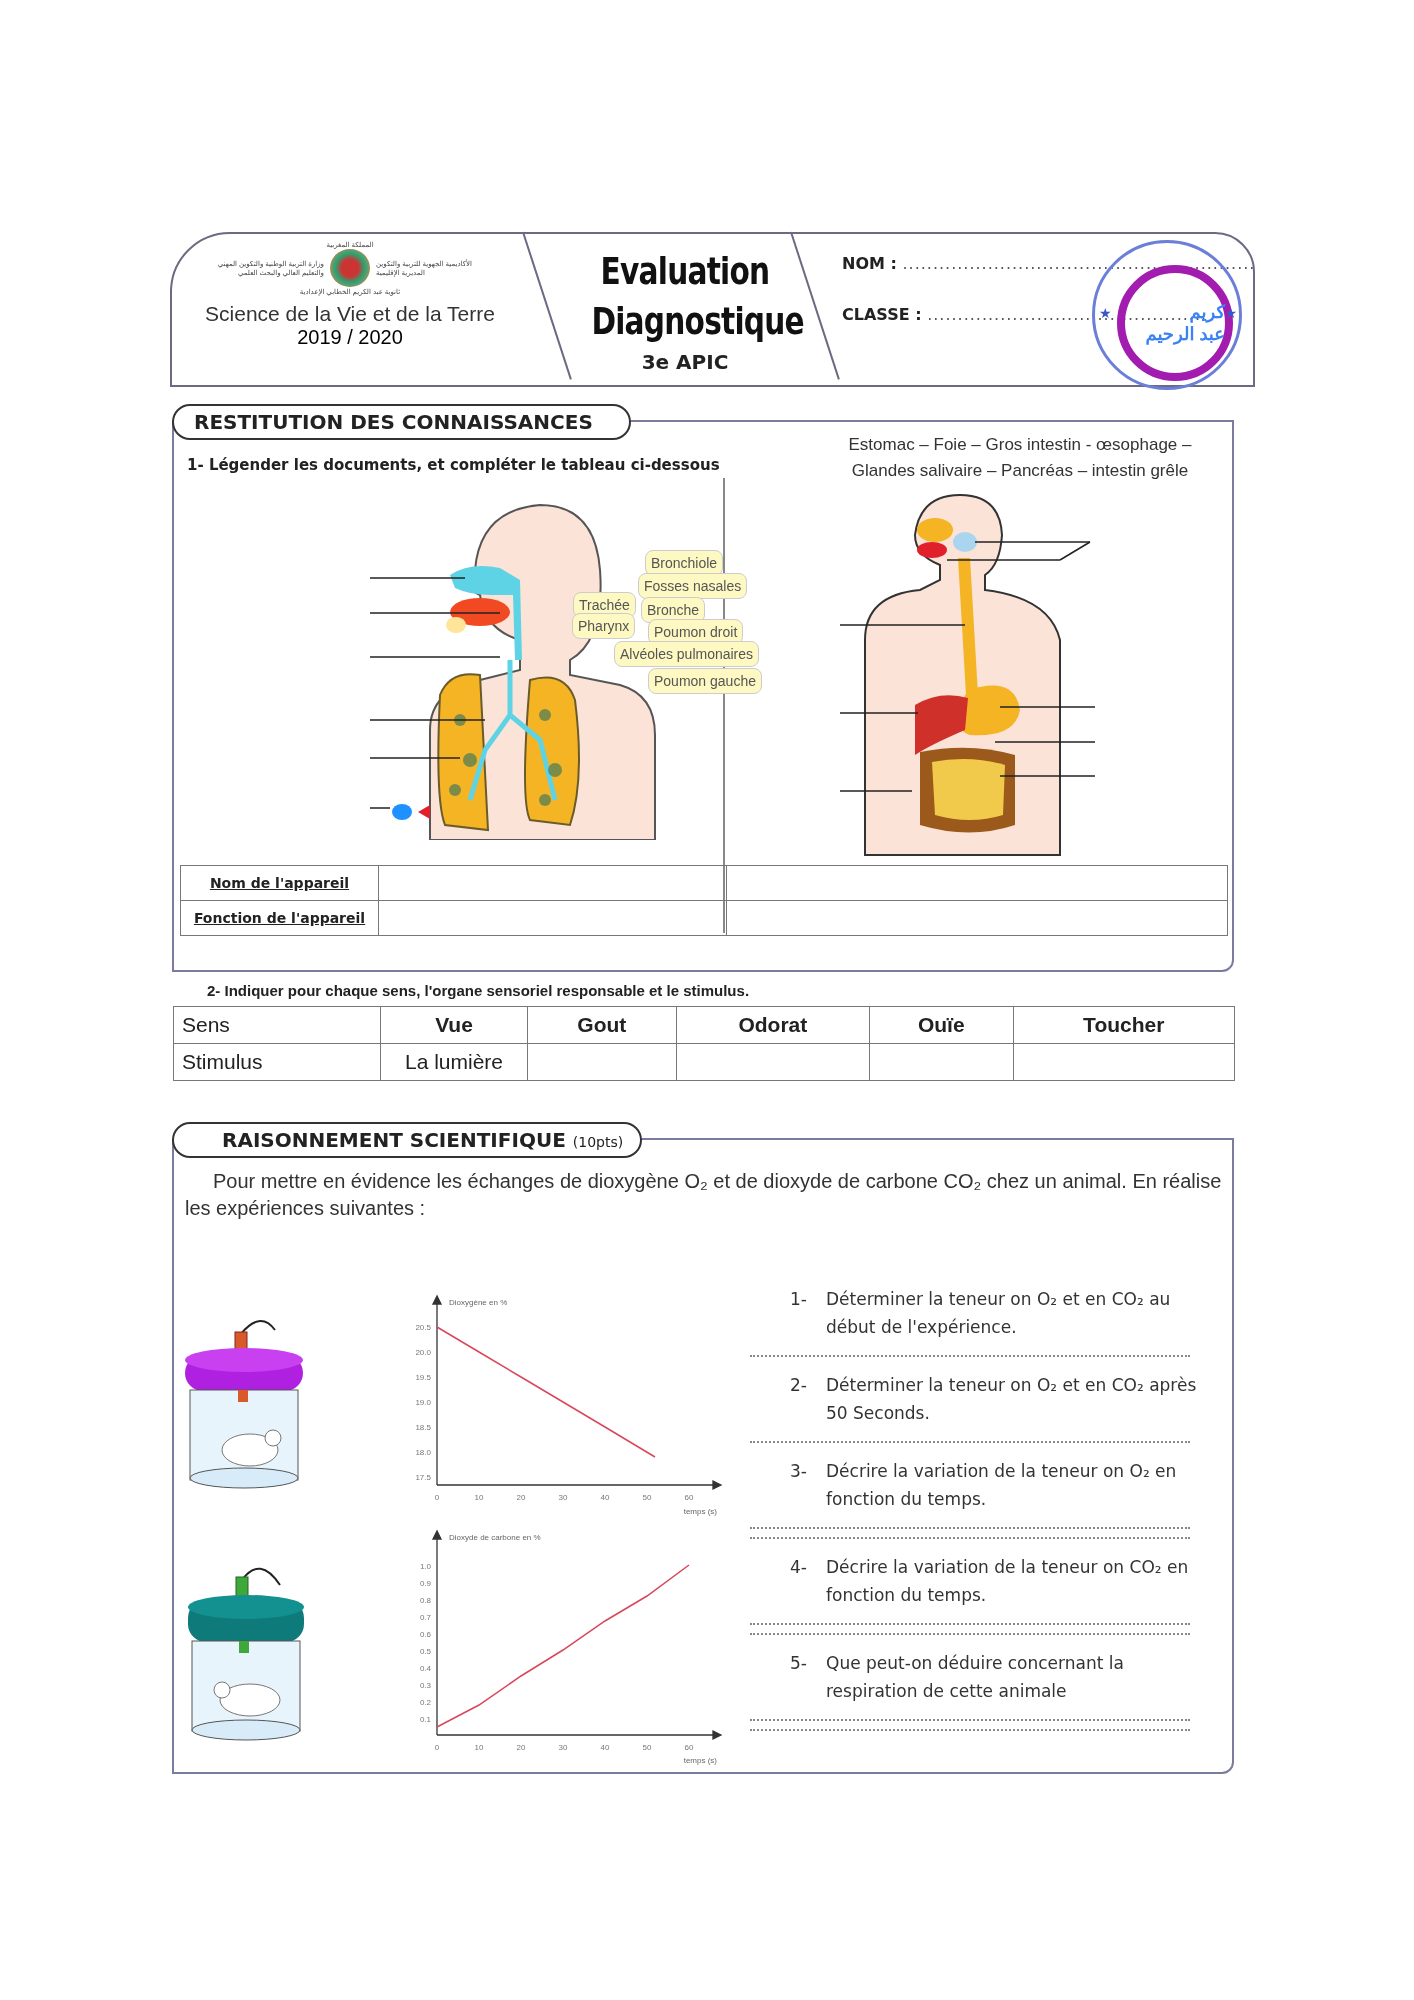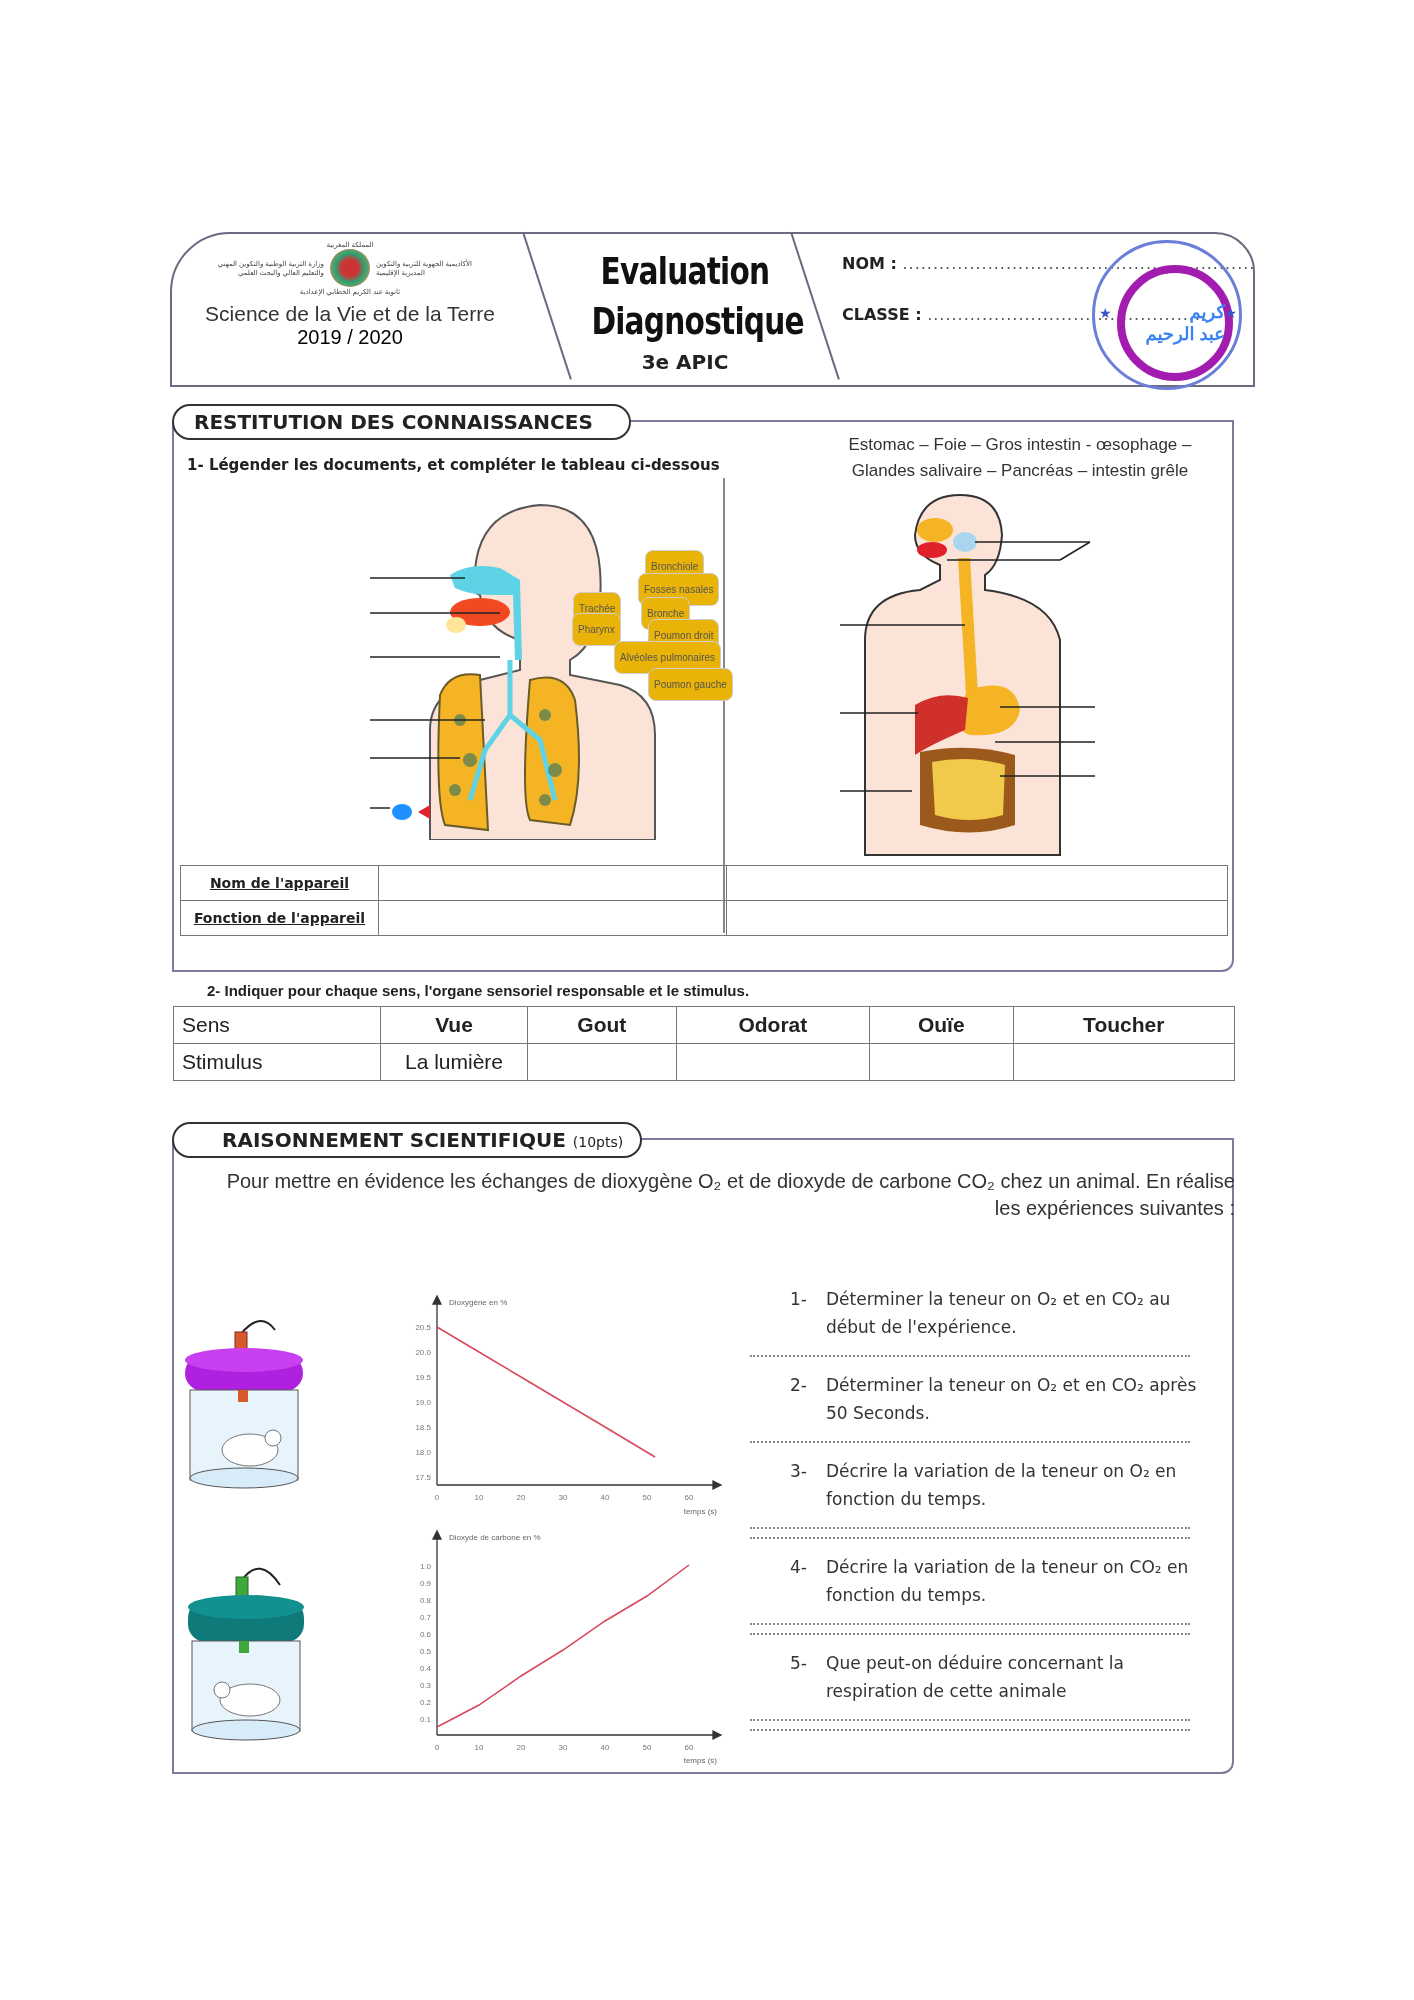"Bronchiole" .label-pill { background: #eab308 -> #fef9c3; font-size: 10px -> 14px; padding: 10px 5px -> 4px 5px }
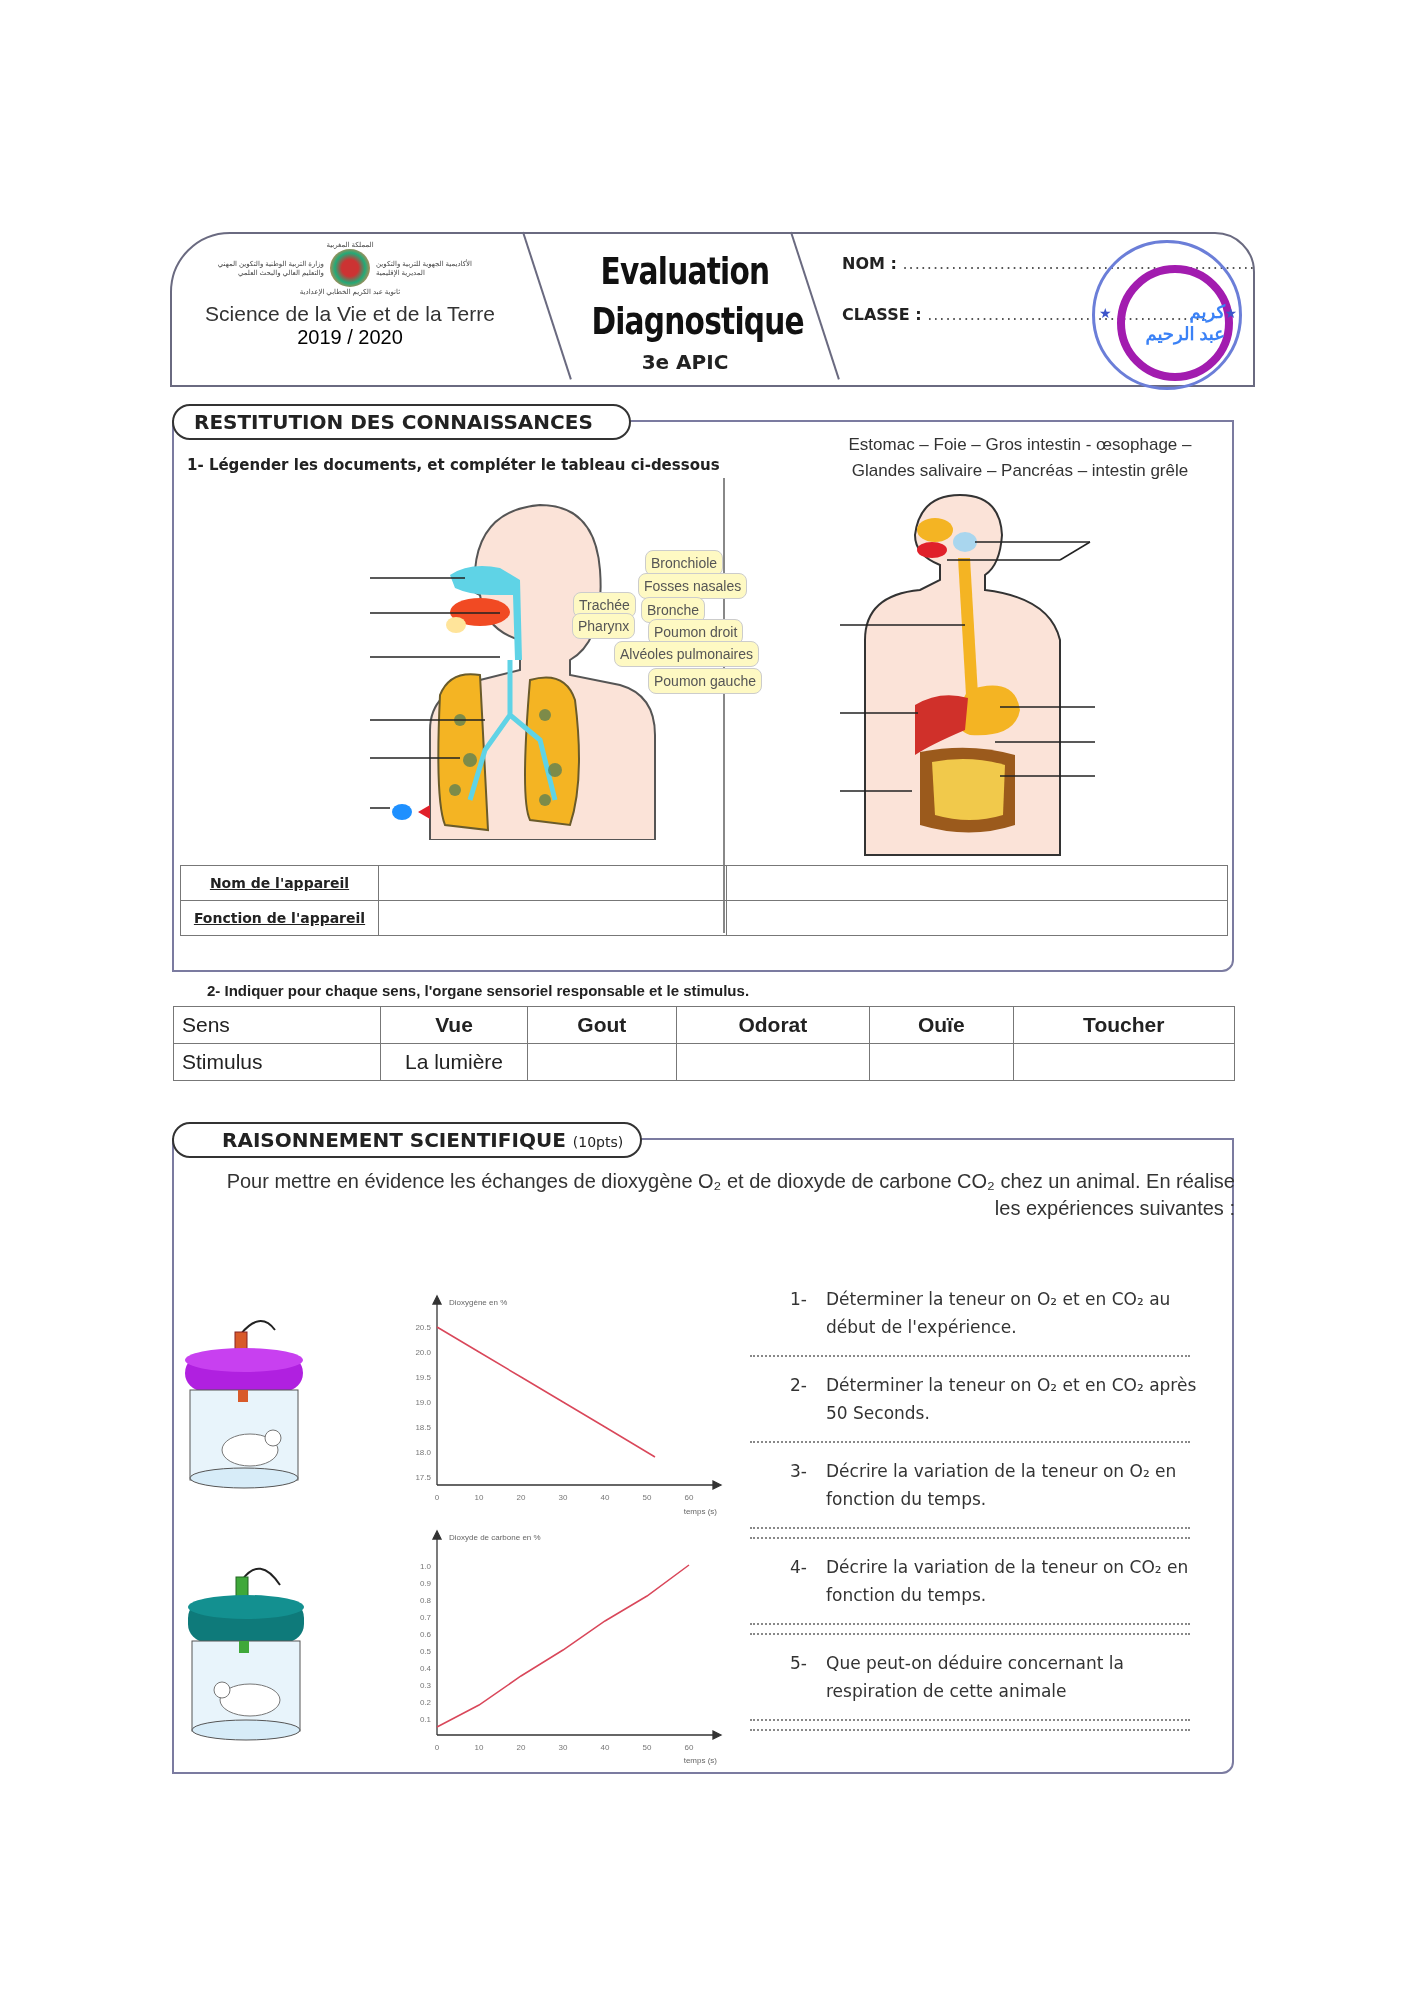"Pour mettre en évidence les" .intro p { text-align: right -> none }
